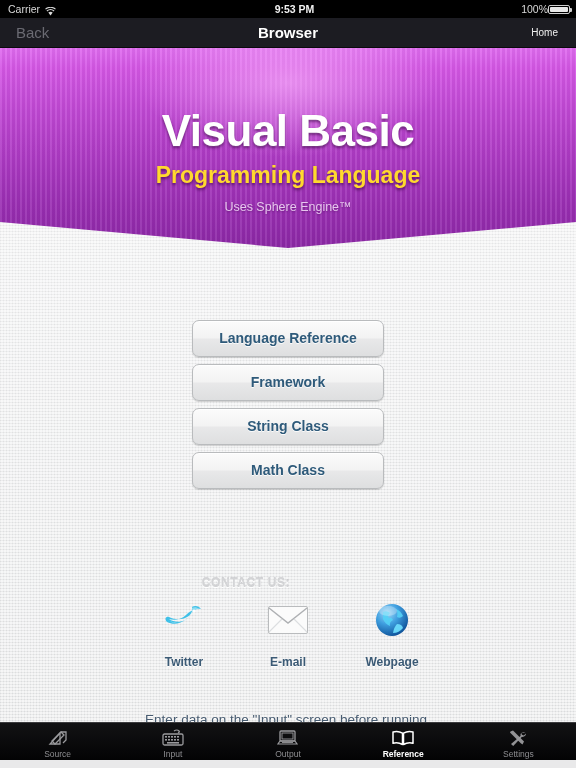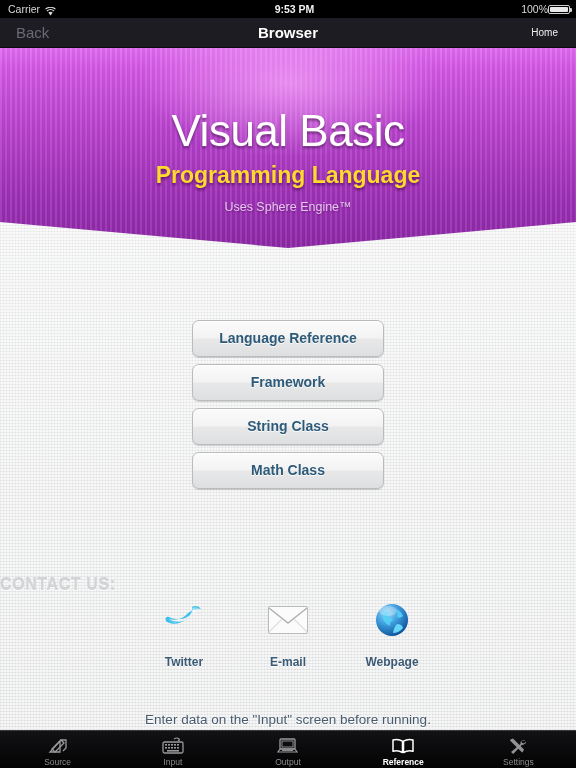"Visual Basic" #banner .app-title { font-weight: normal -> bold }
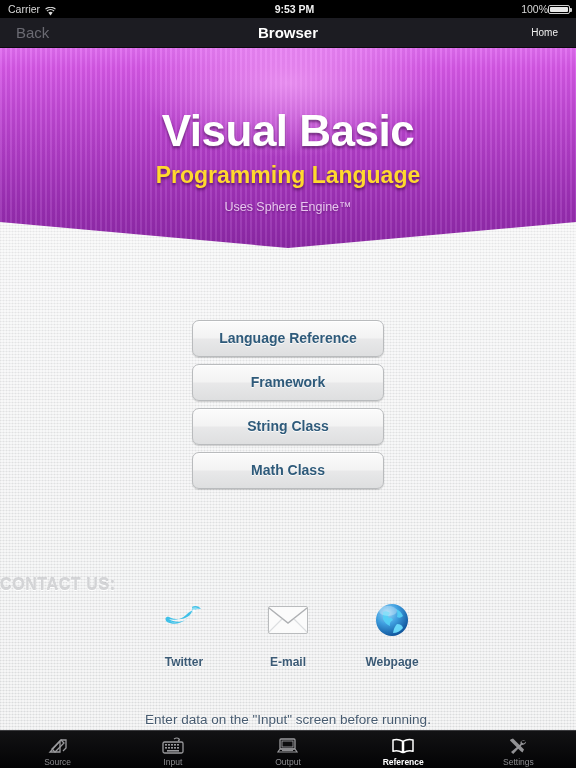"CONTACT US:" #contact-title { font-size: 16px -> 12px; text-align: left -> center }
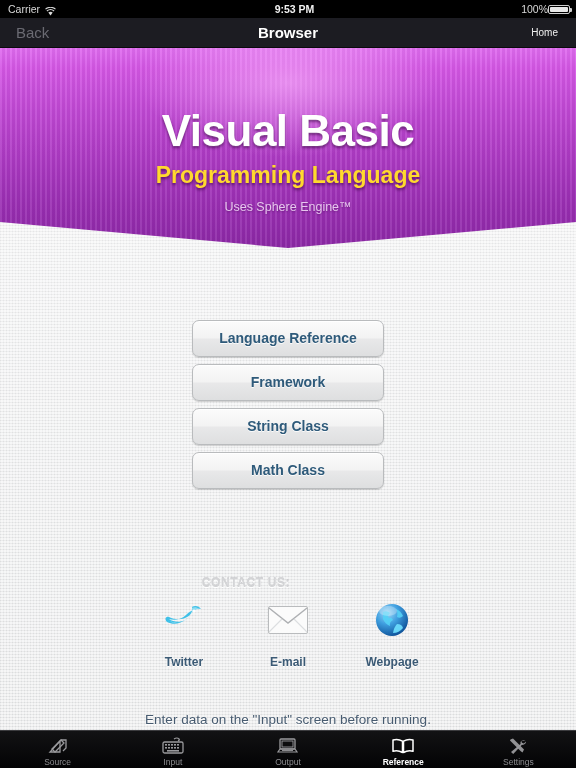"Source" #tab-bar { bottom: 0 -> 8px }
